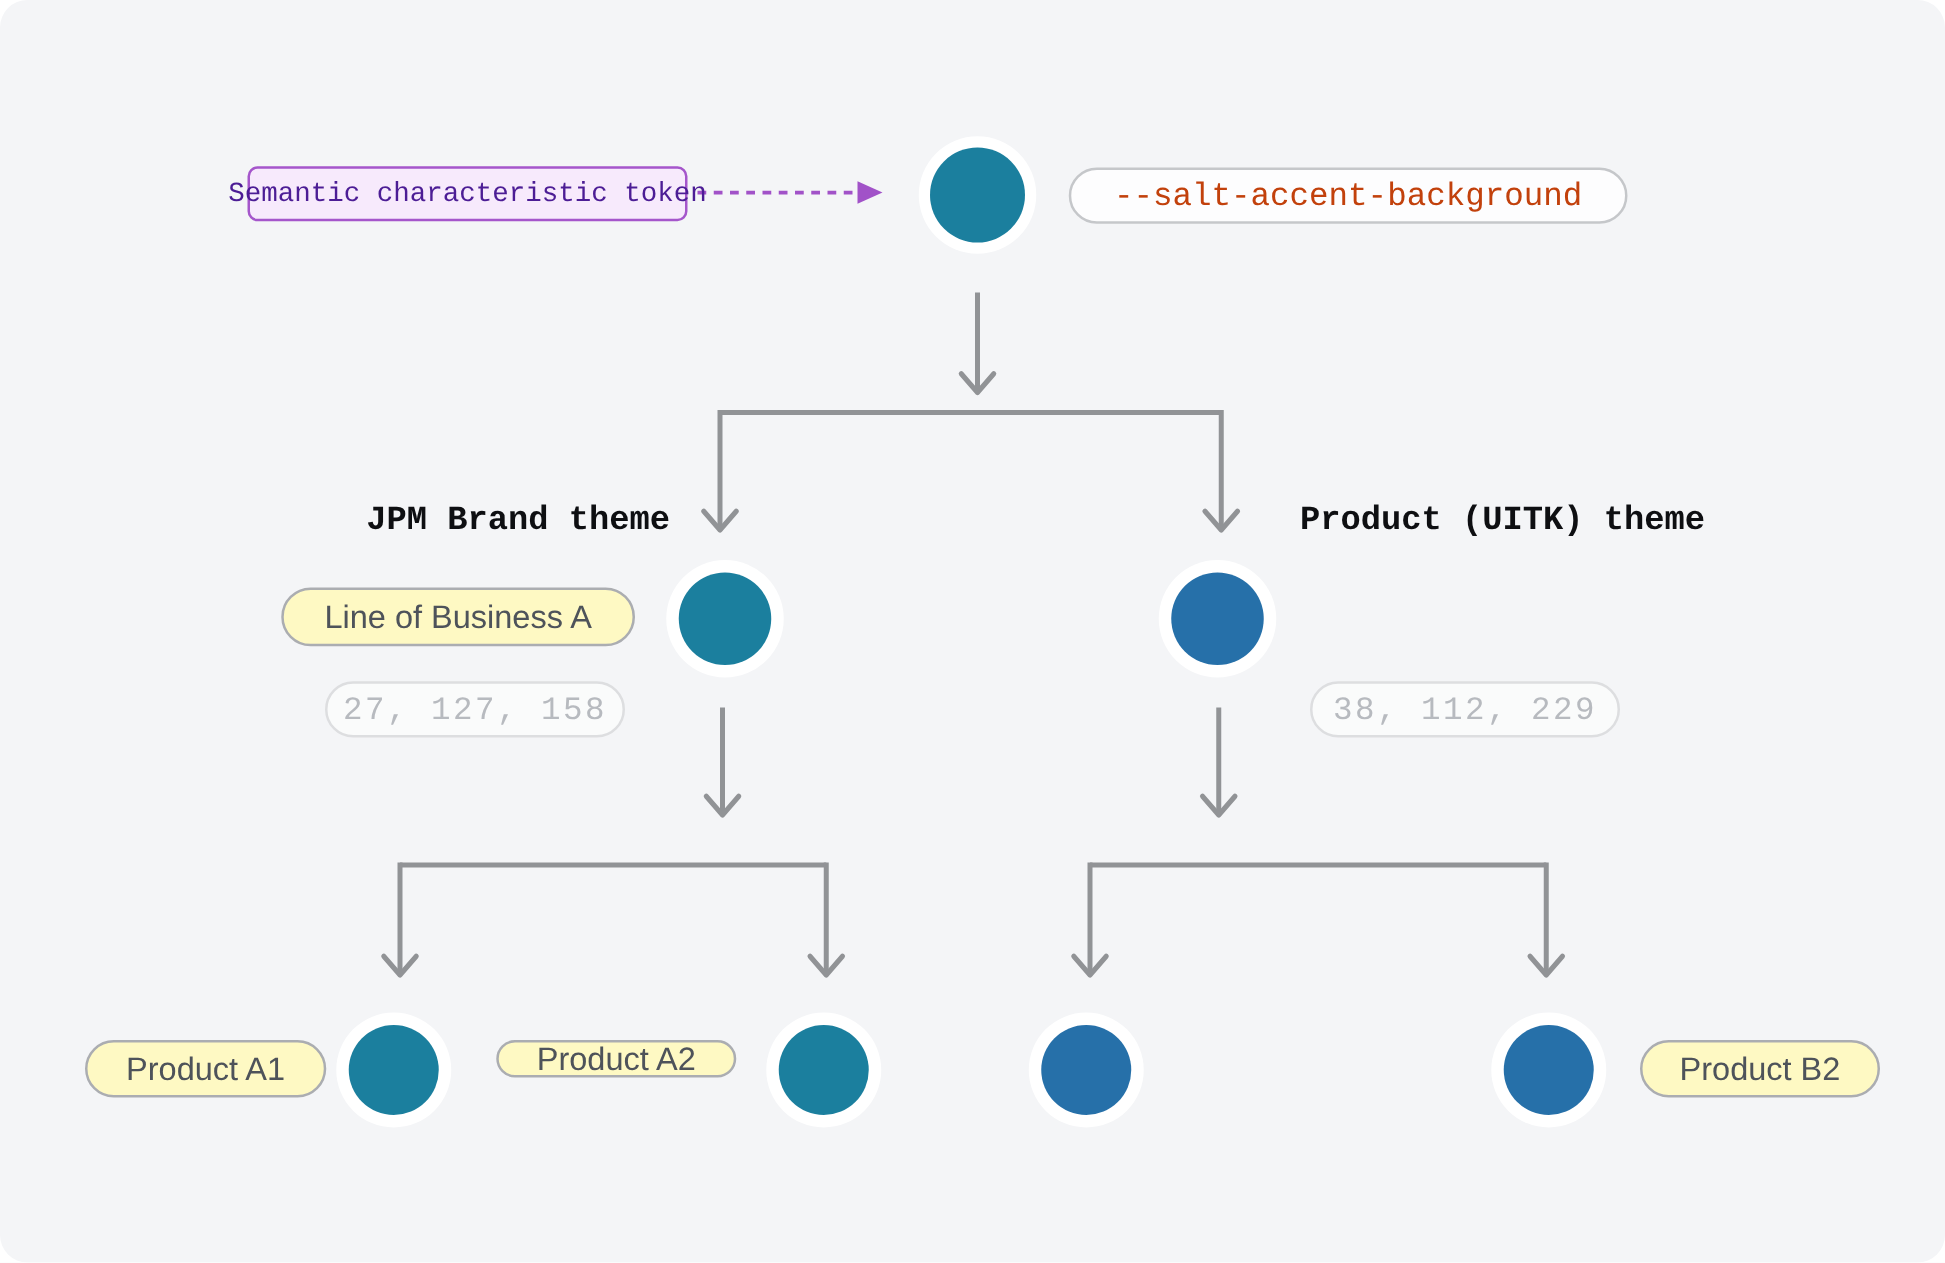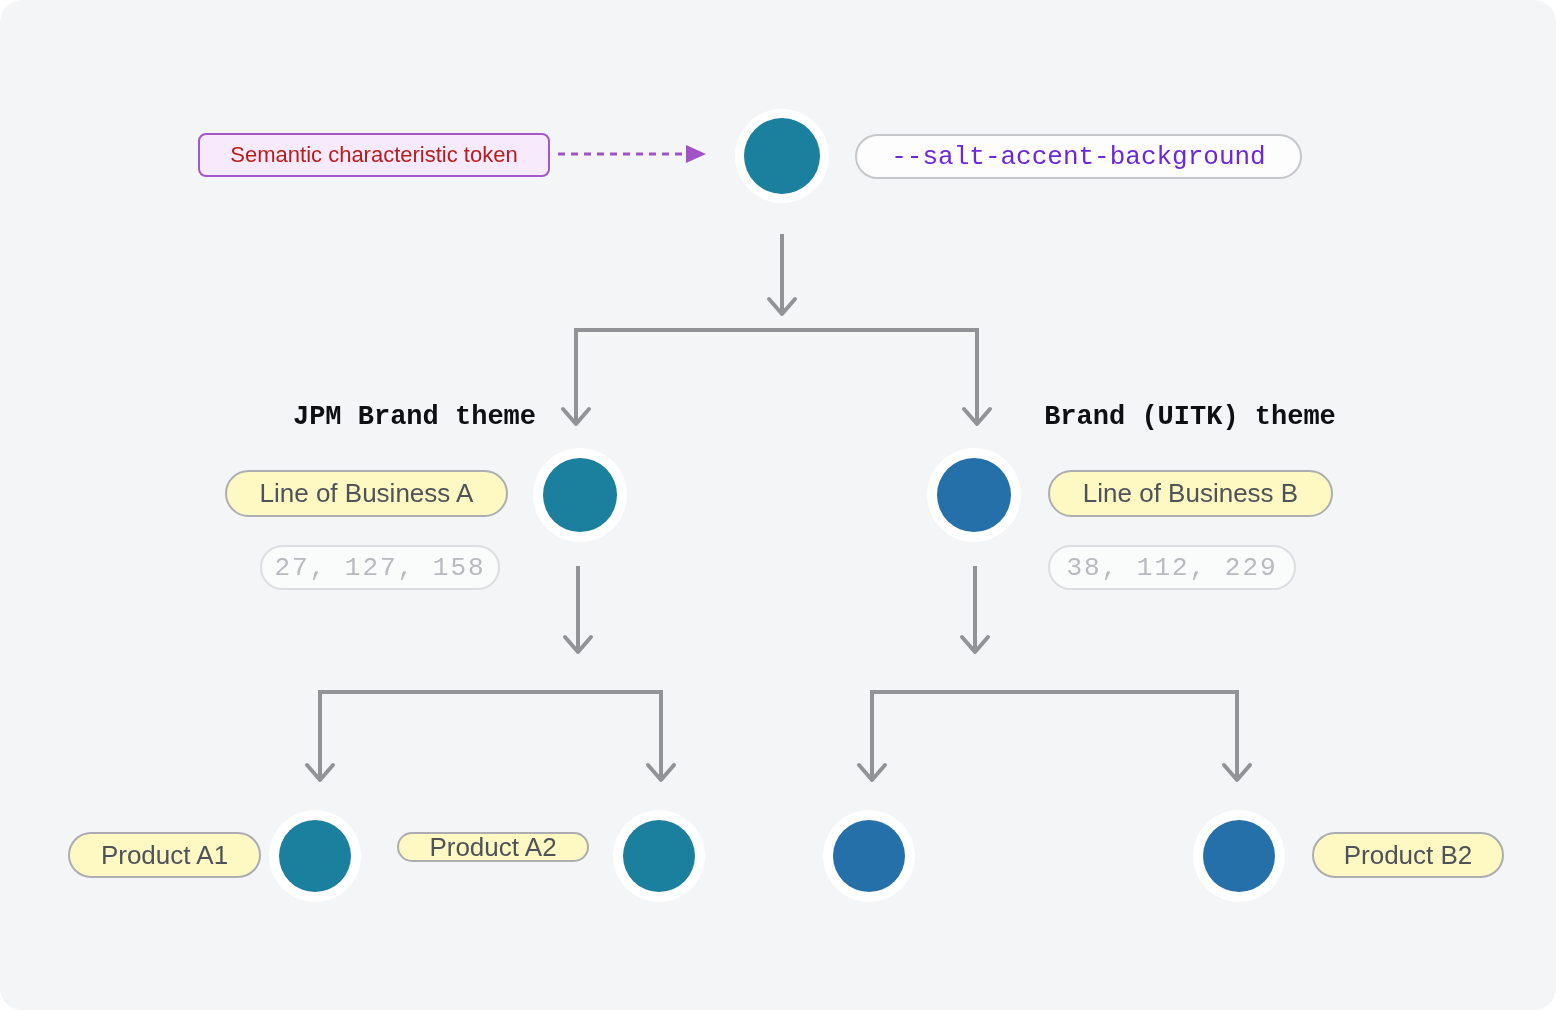"Semantic characteristic token" .annotation { color: #b91c1c -> #4c1d95; font-family: none -> Liberation Mono, monospace }
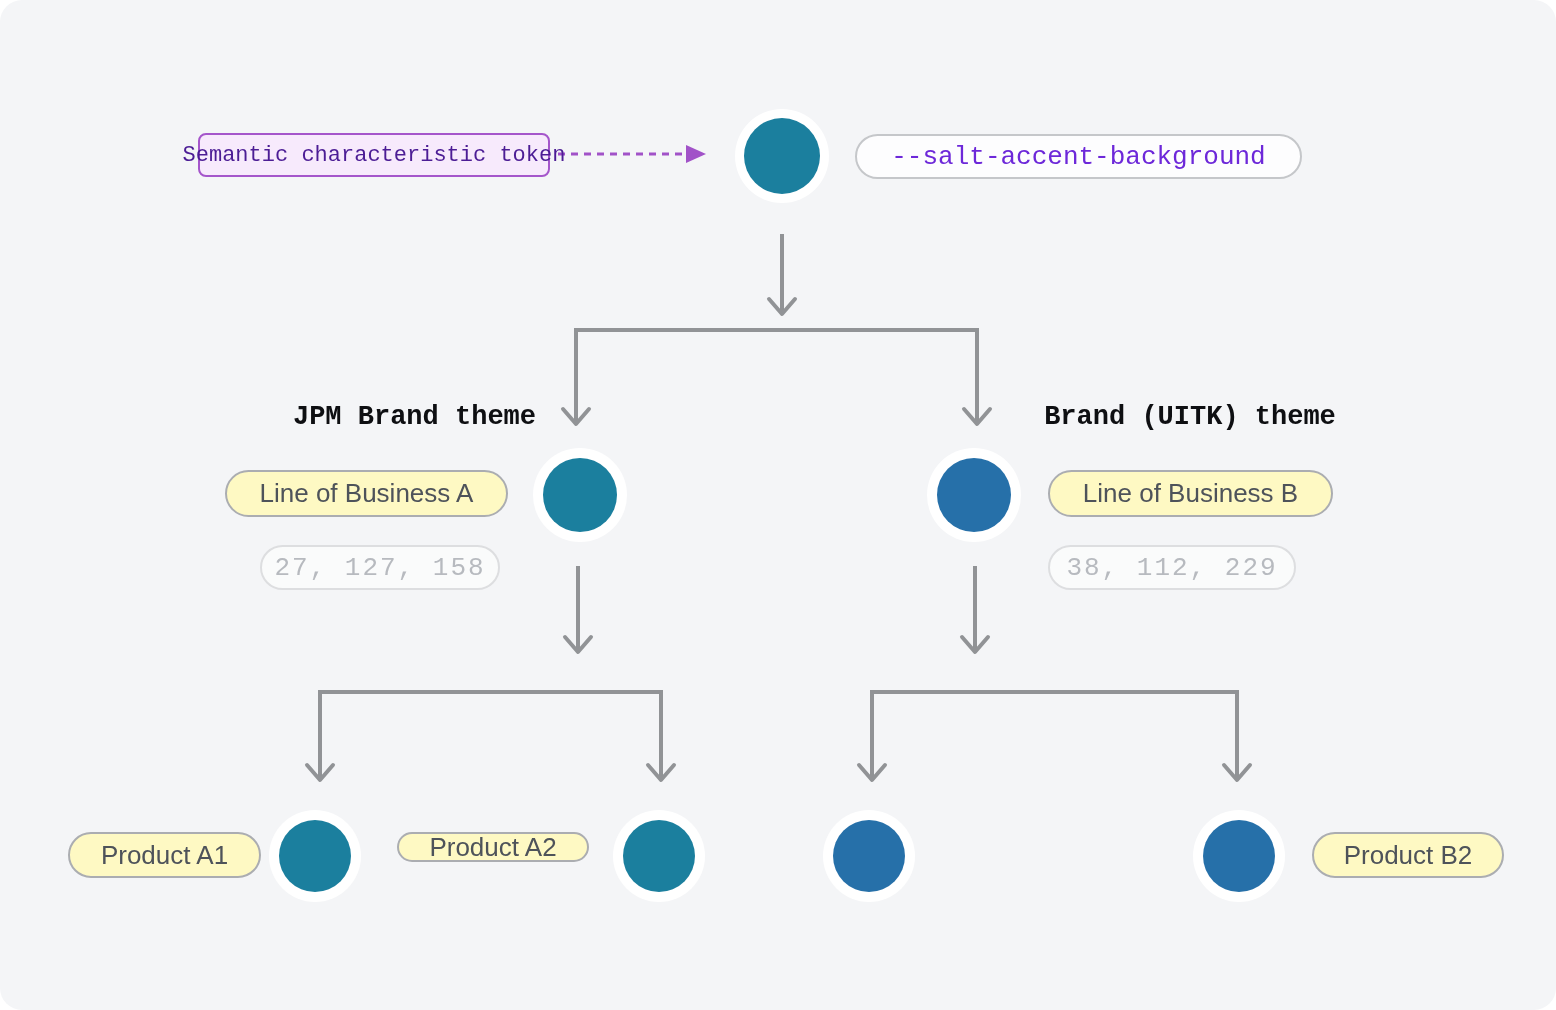"--salt-accent-background" .pill.token { color: #6d28d9 -> #c2410c }
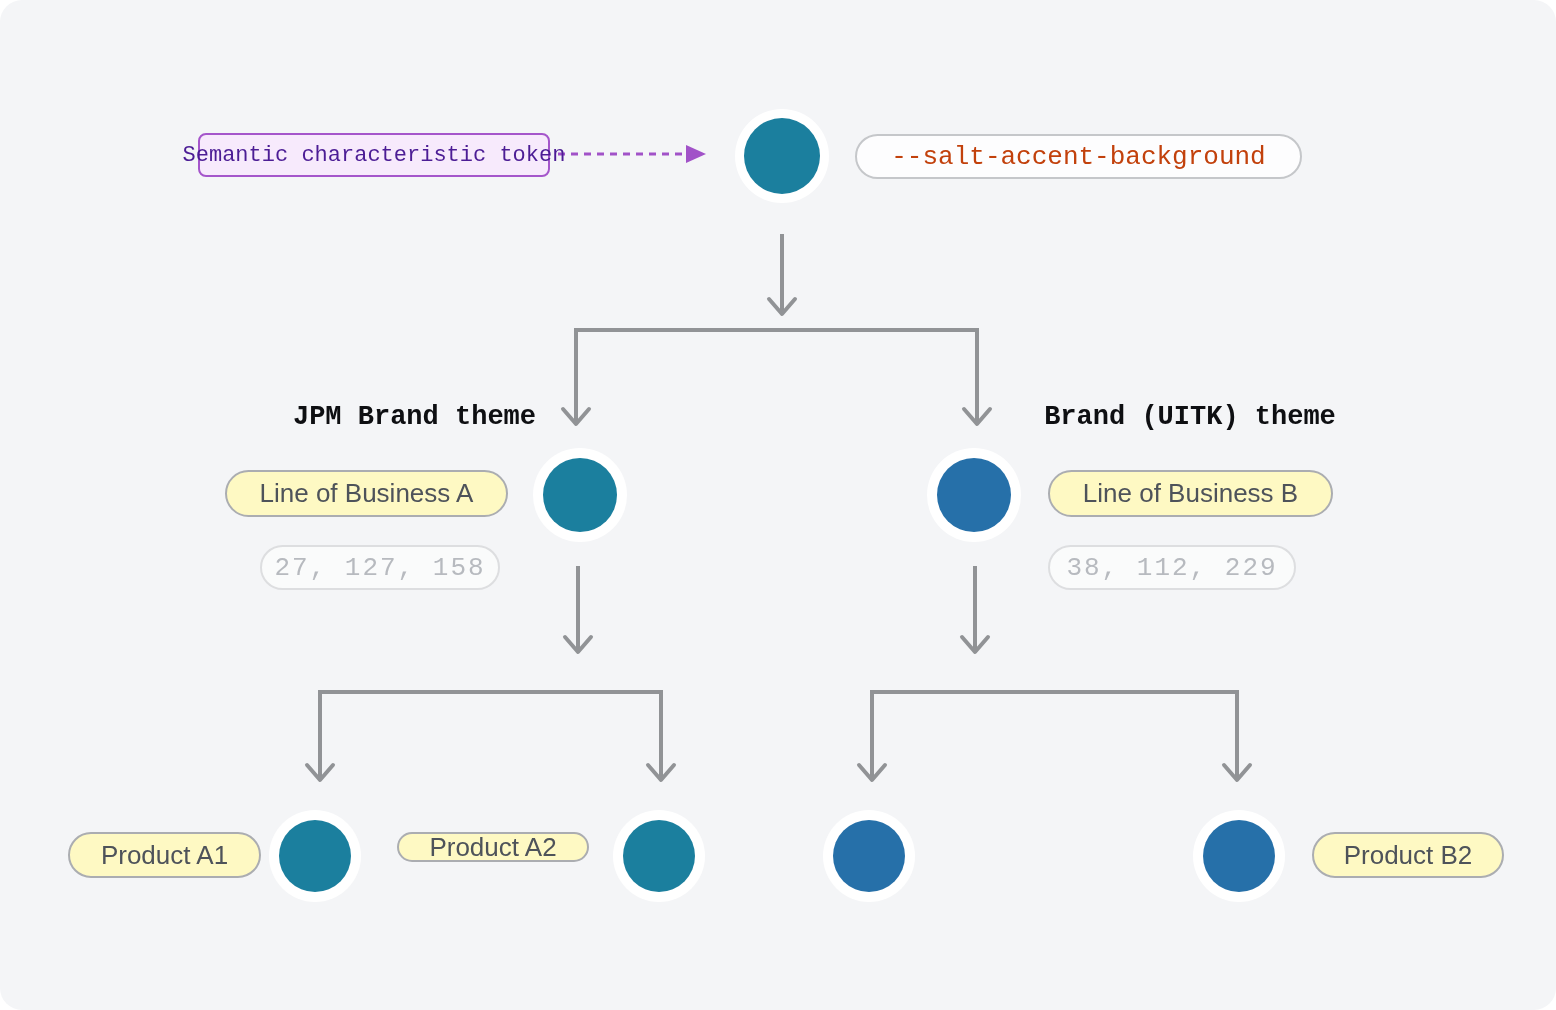"Brand (UITK) theme" div.theme-title { text: Brand -> Product }
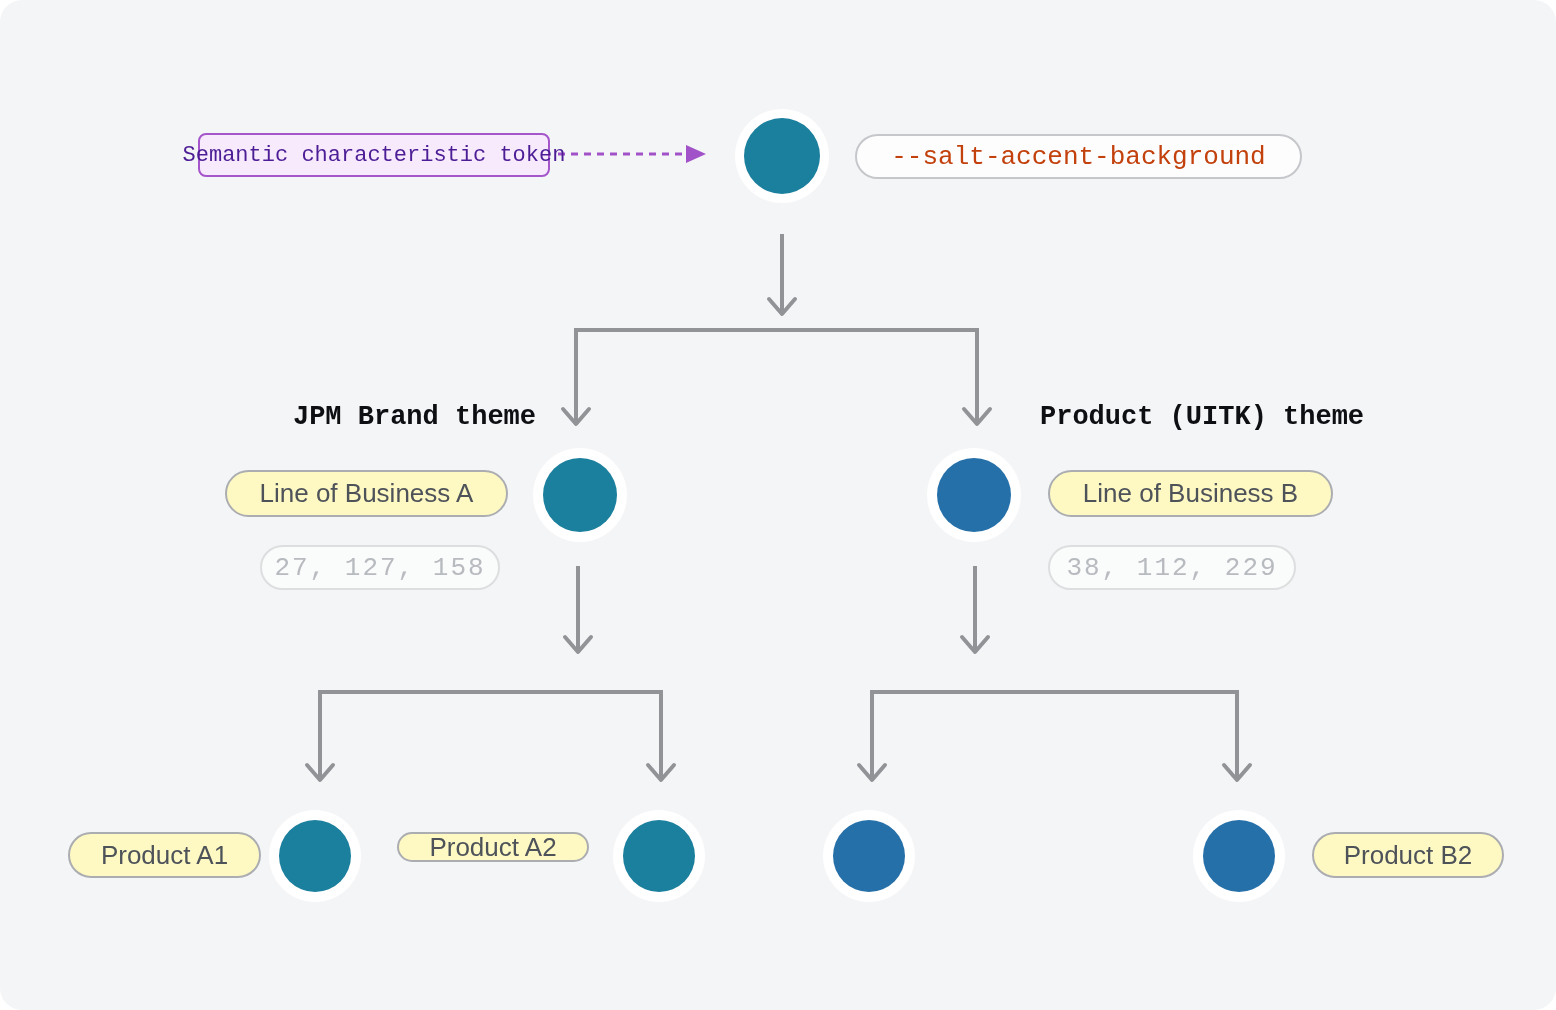"Line of Business B" div.pill { html: <div>Line of Business B</div> -> none }
